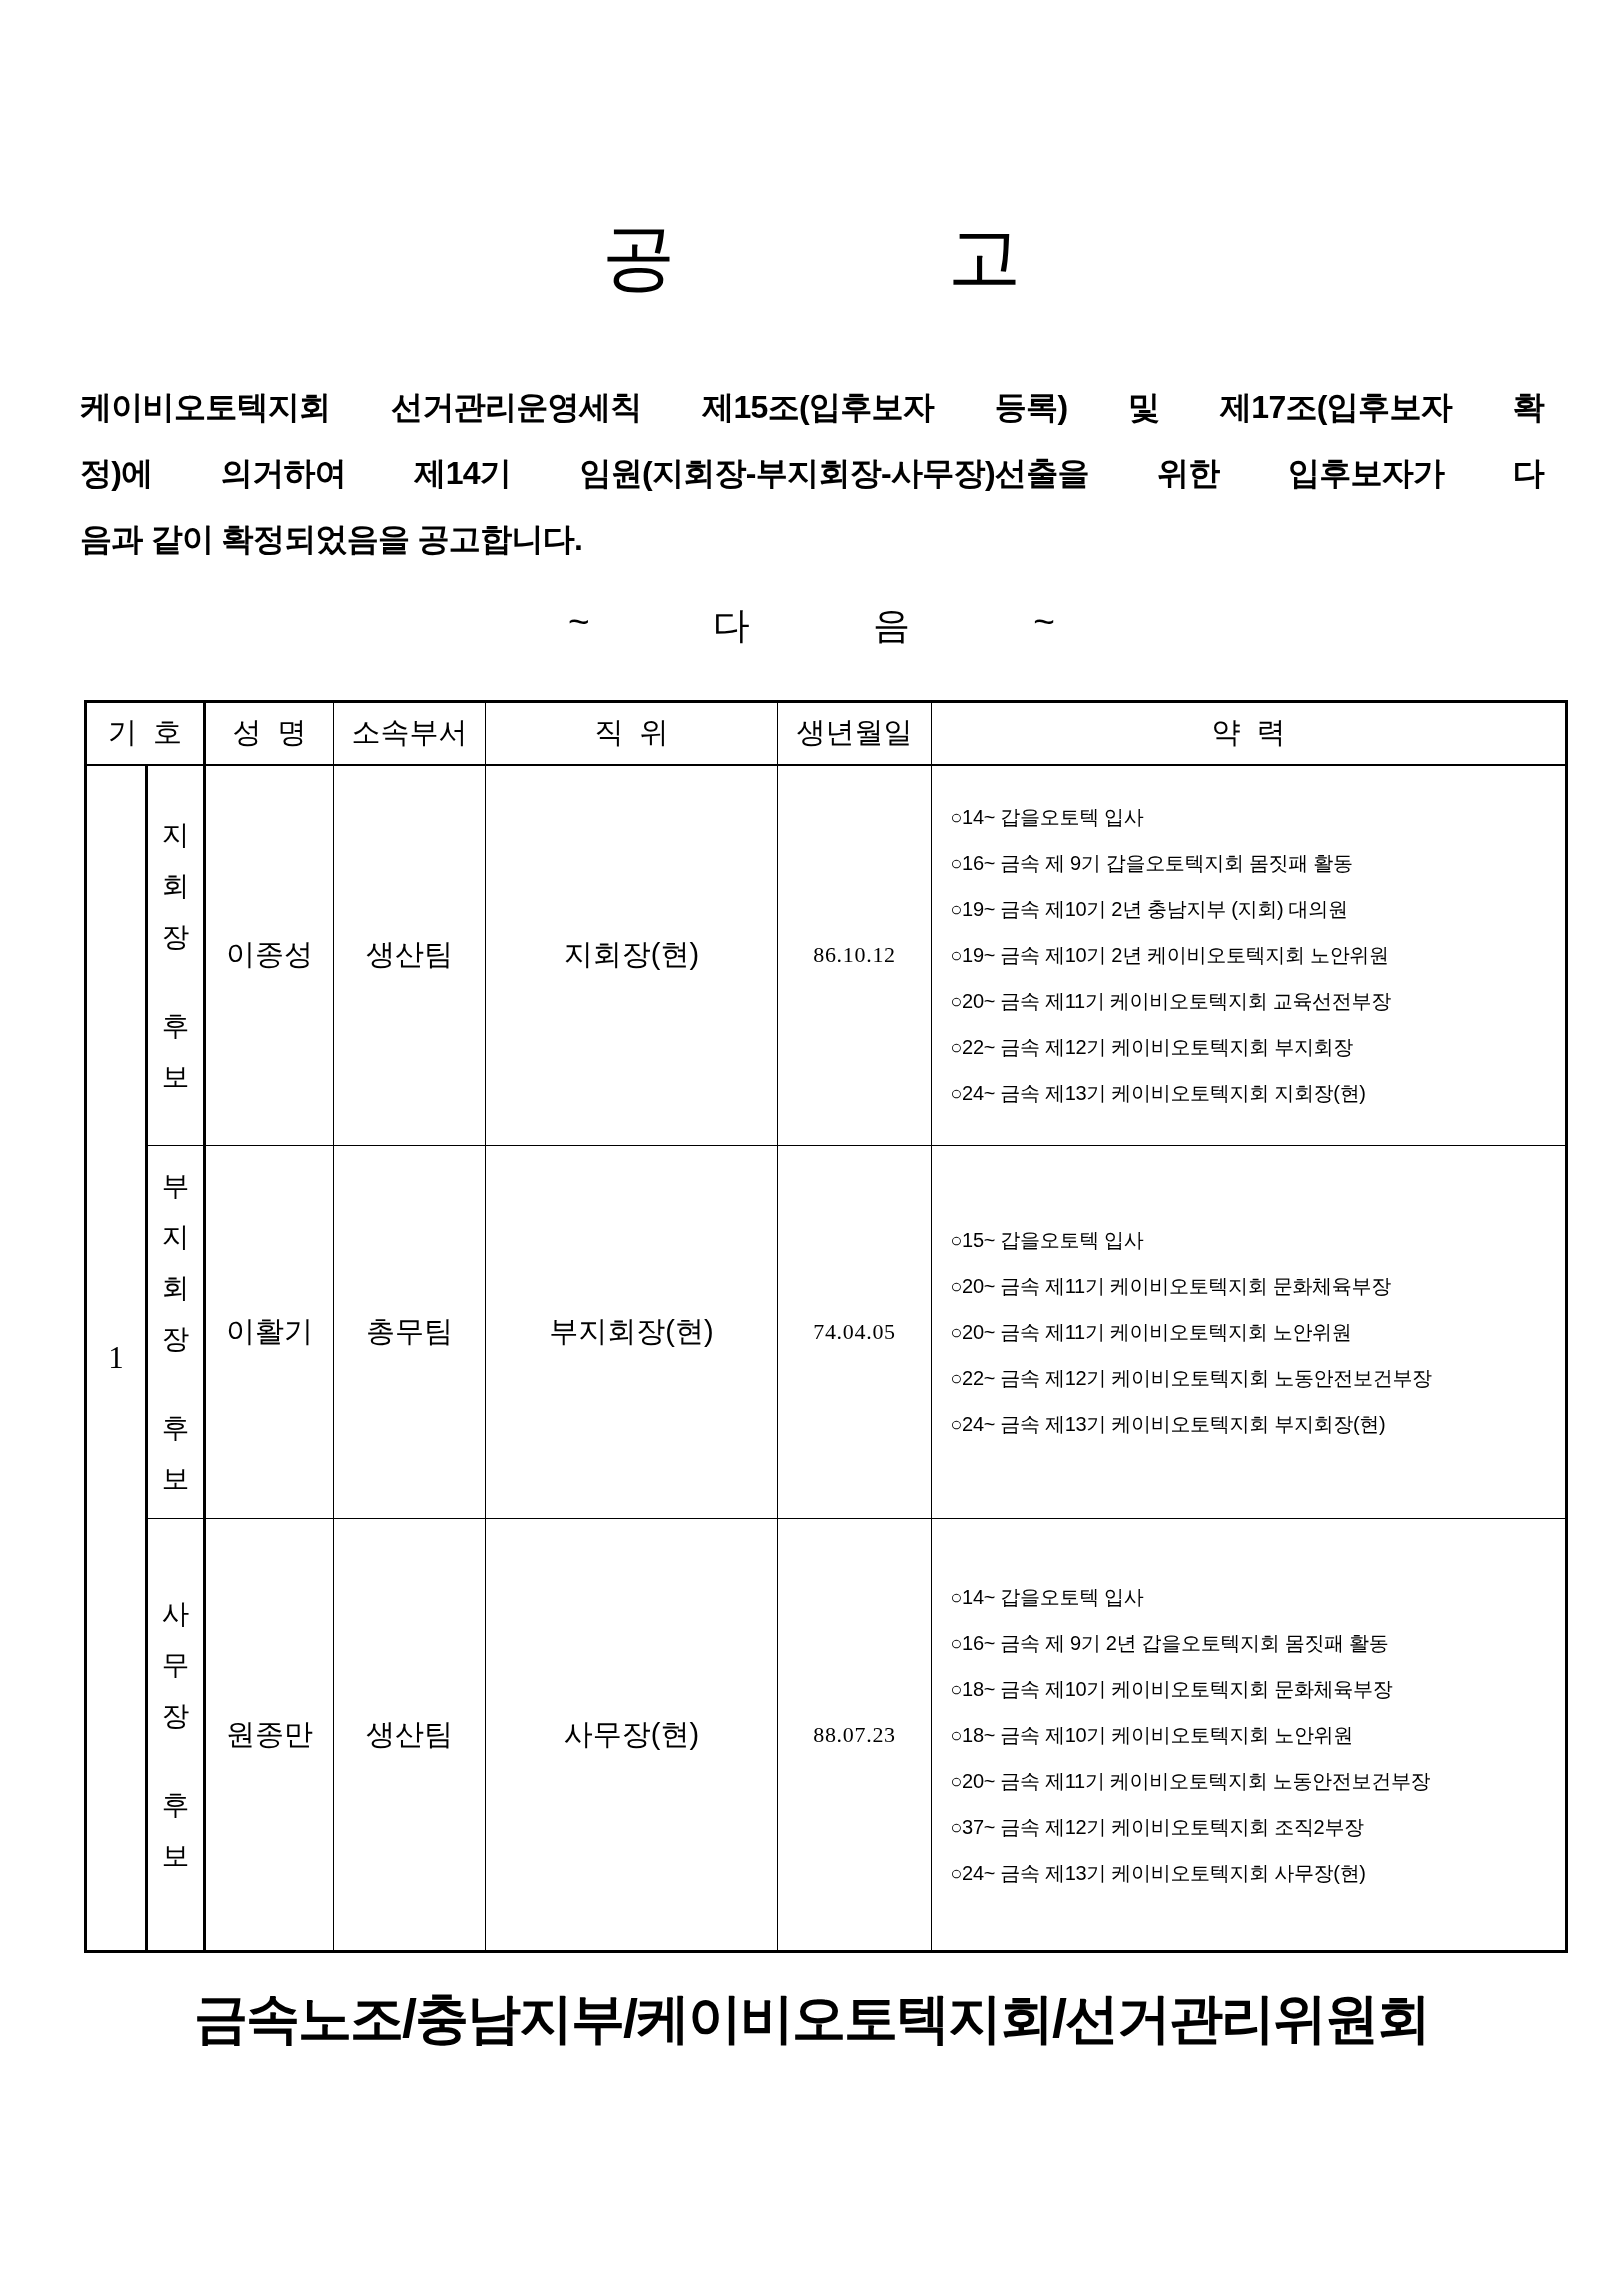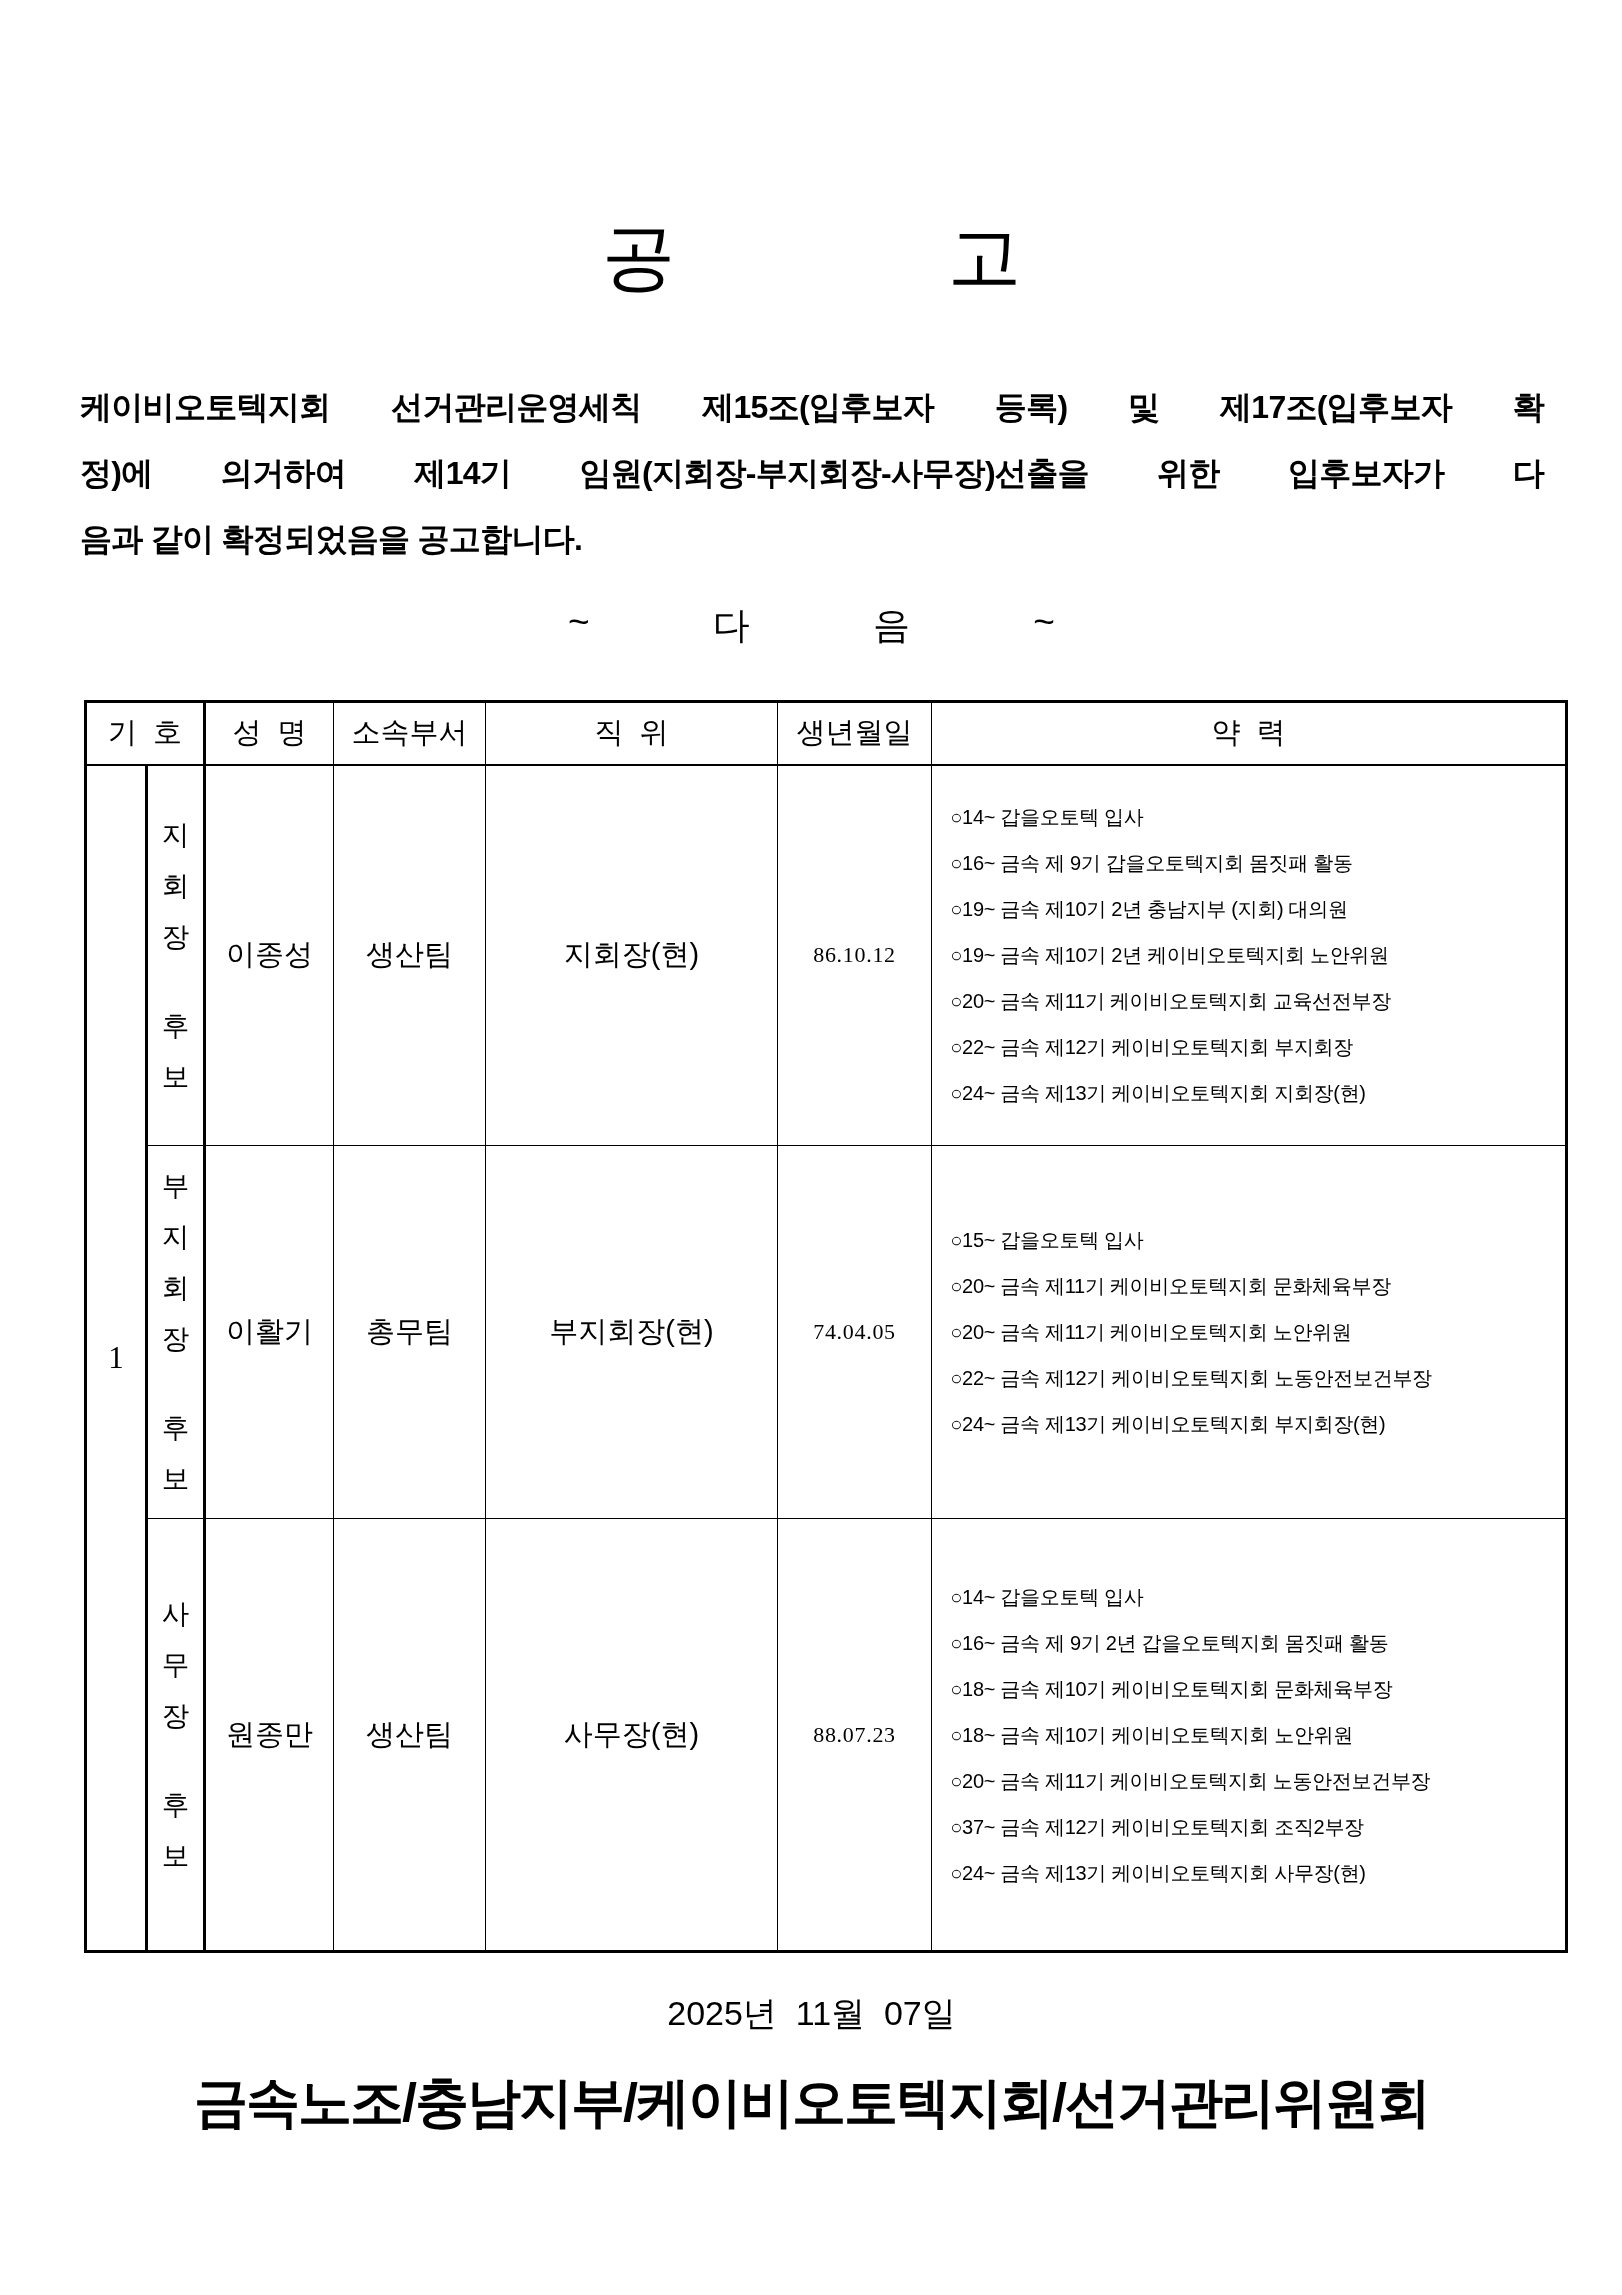"2025년 11월 07일" div.date-line { html: <div>2025년 11월 07일</div> -> none }
